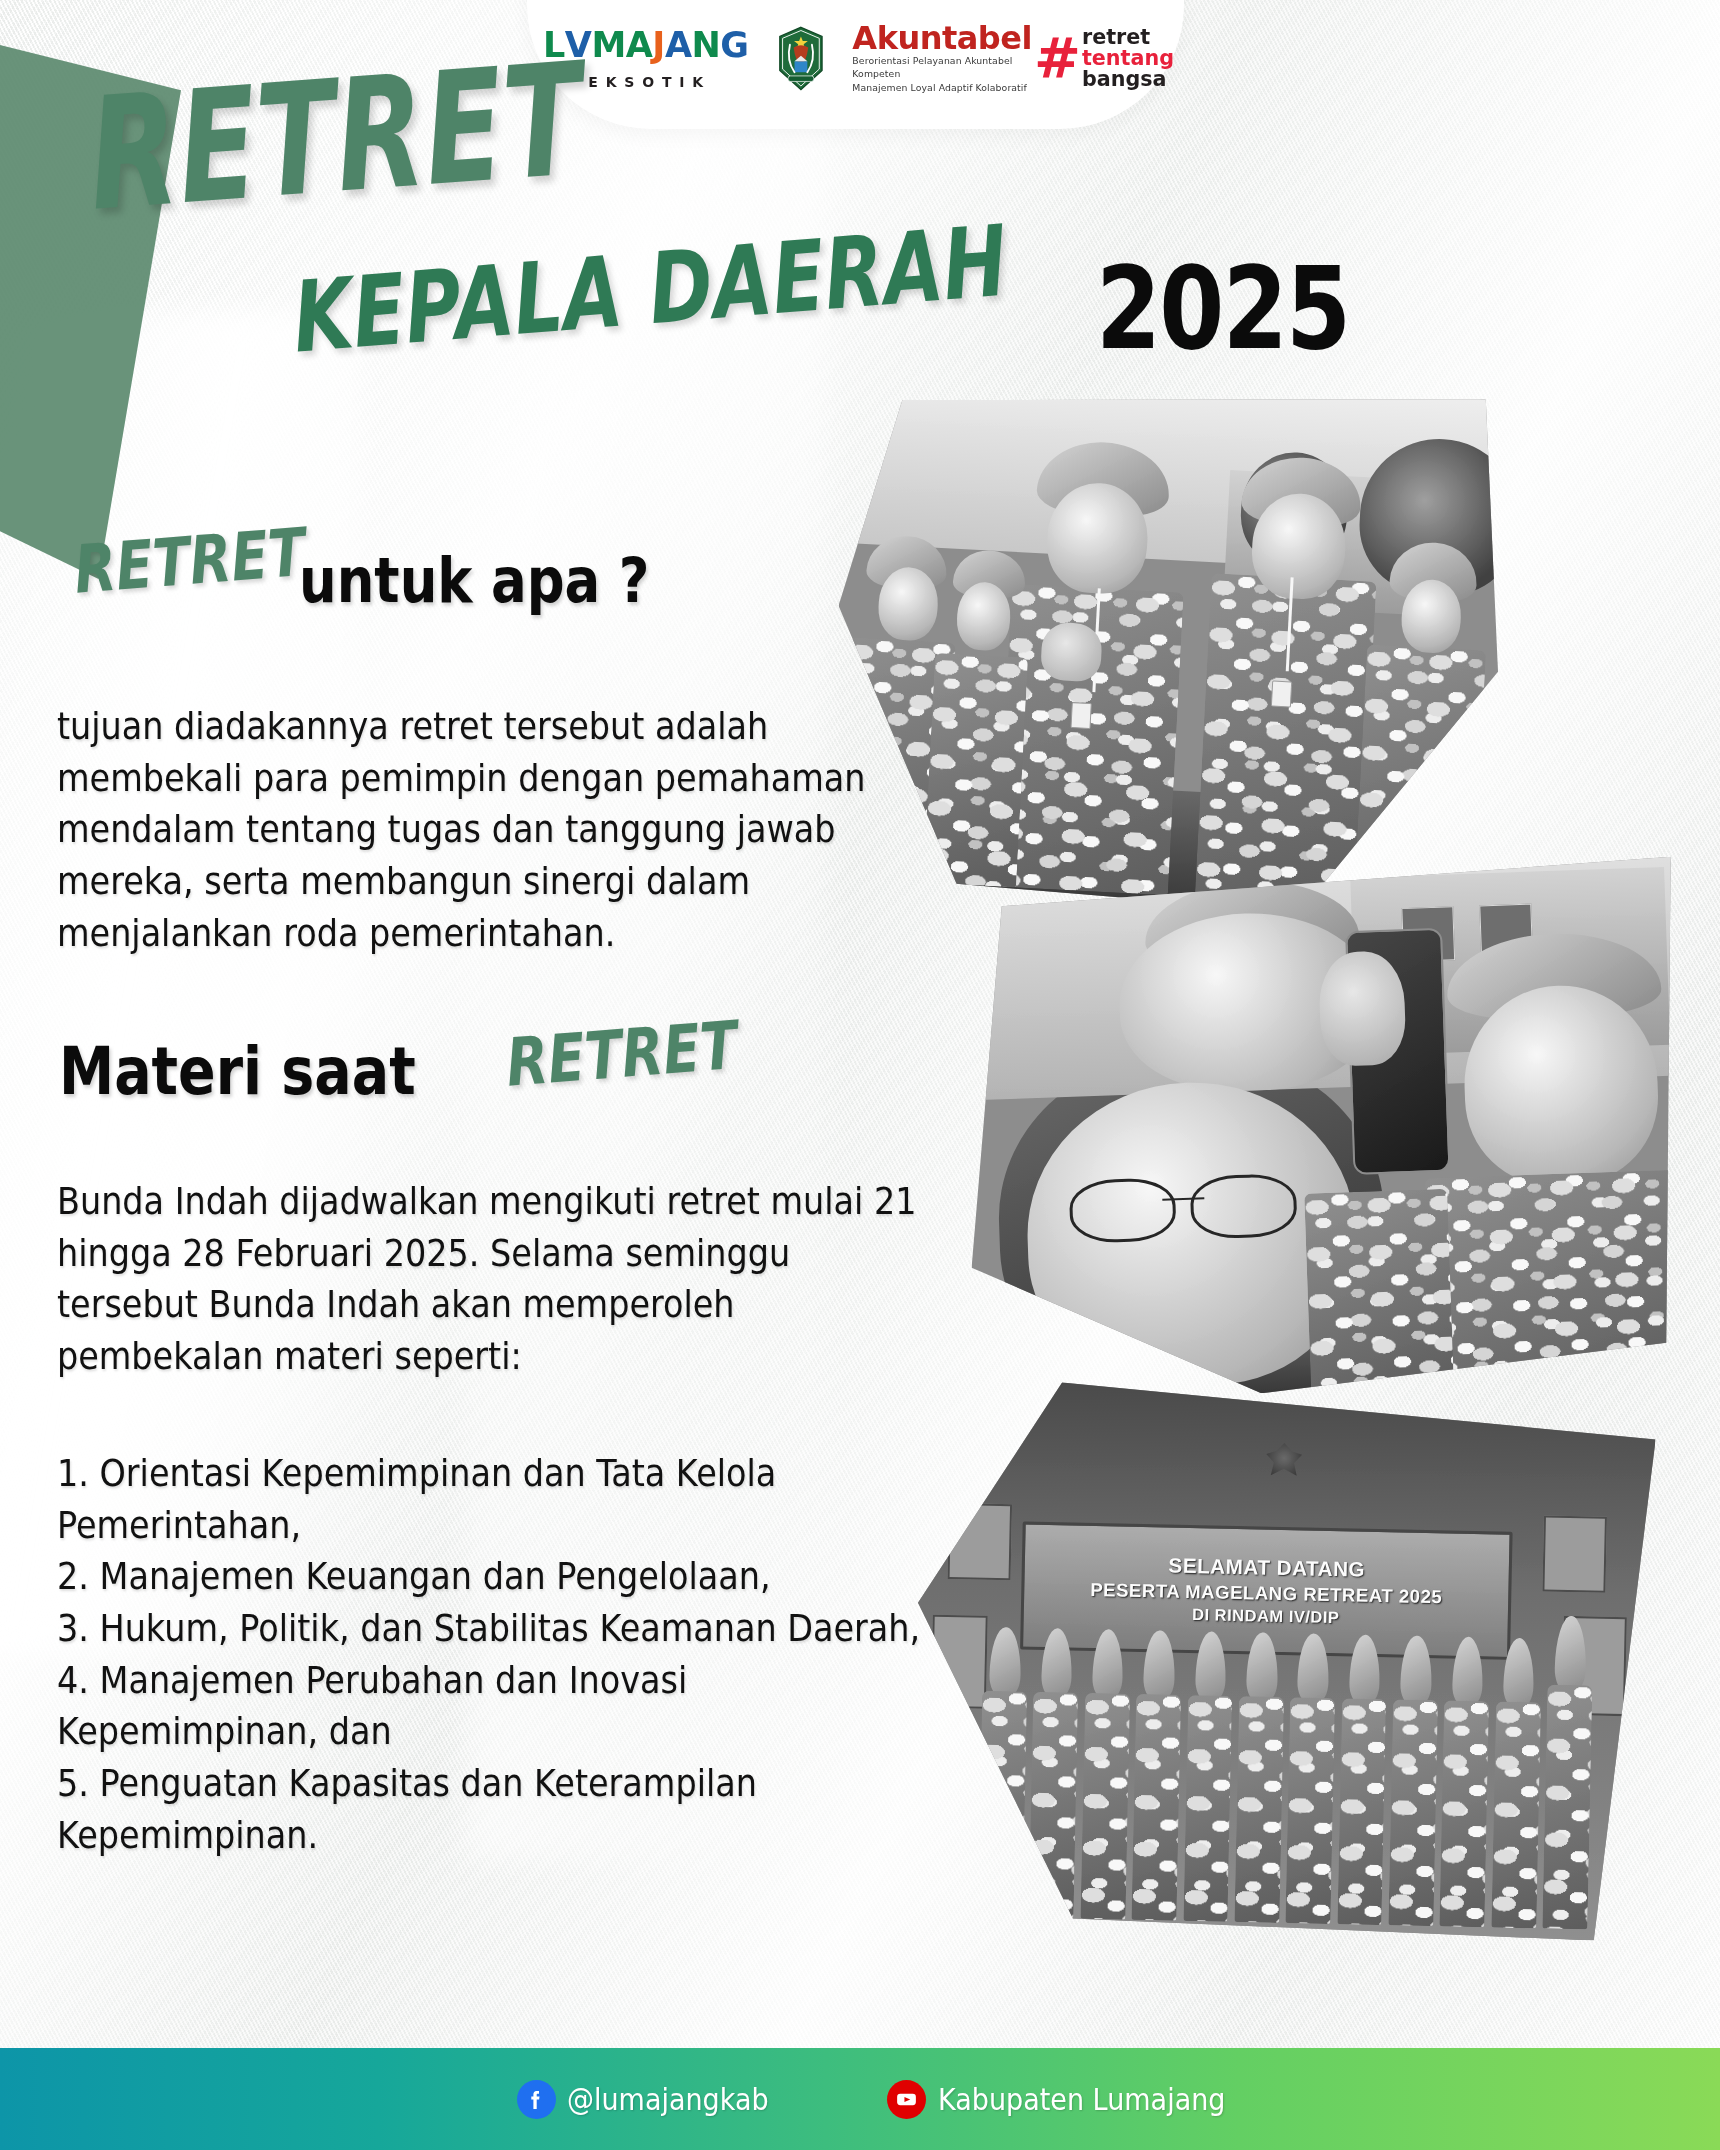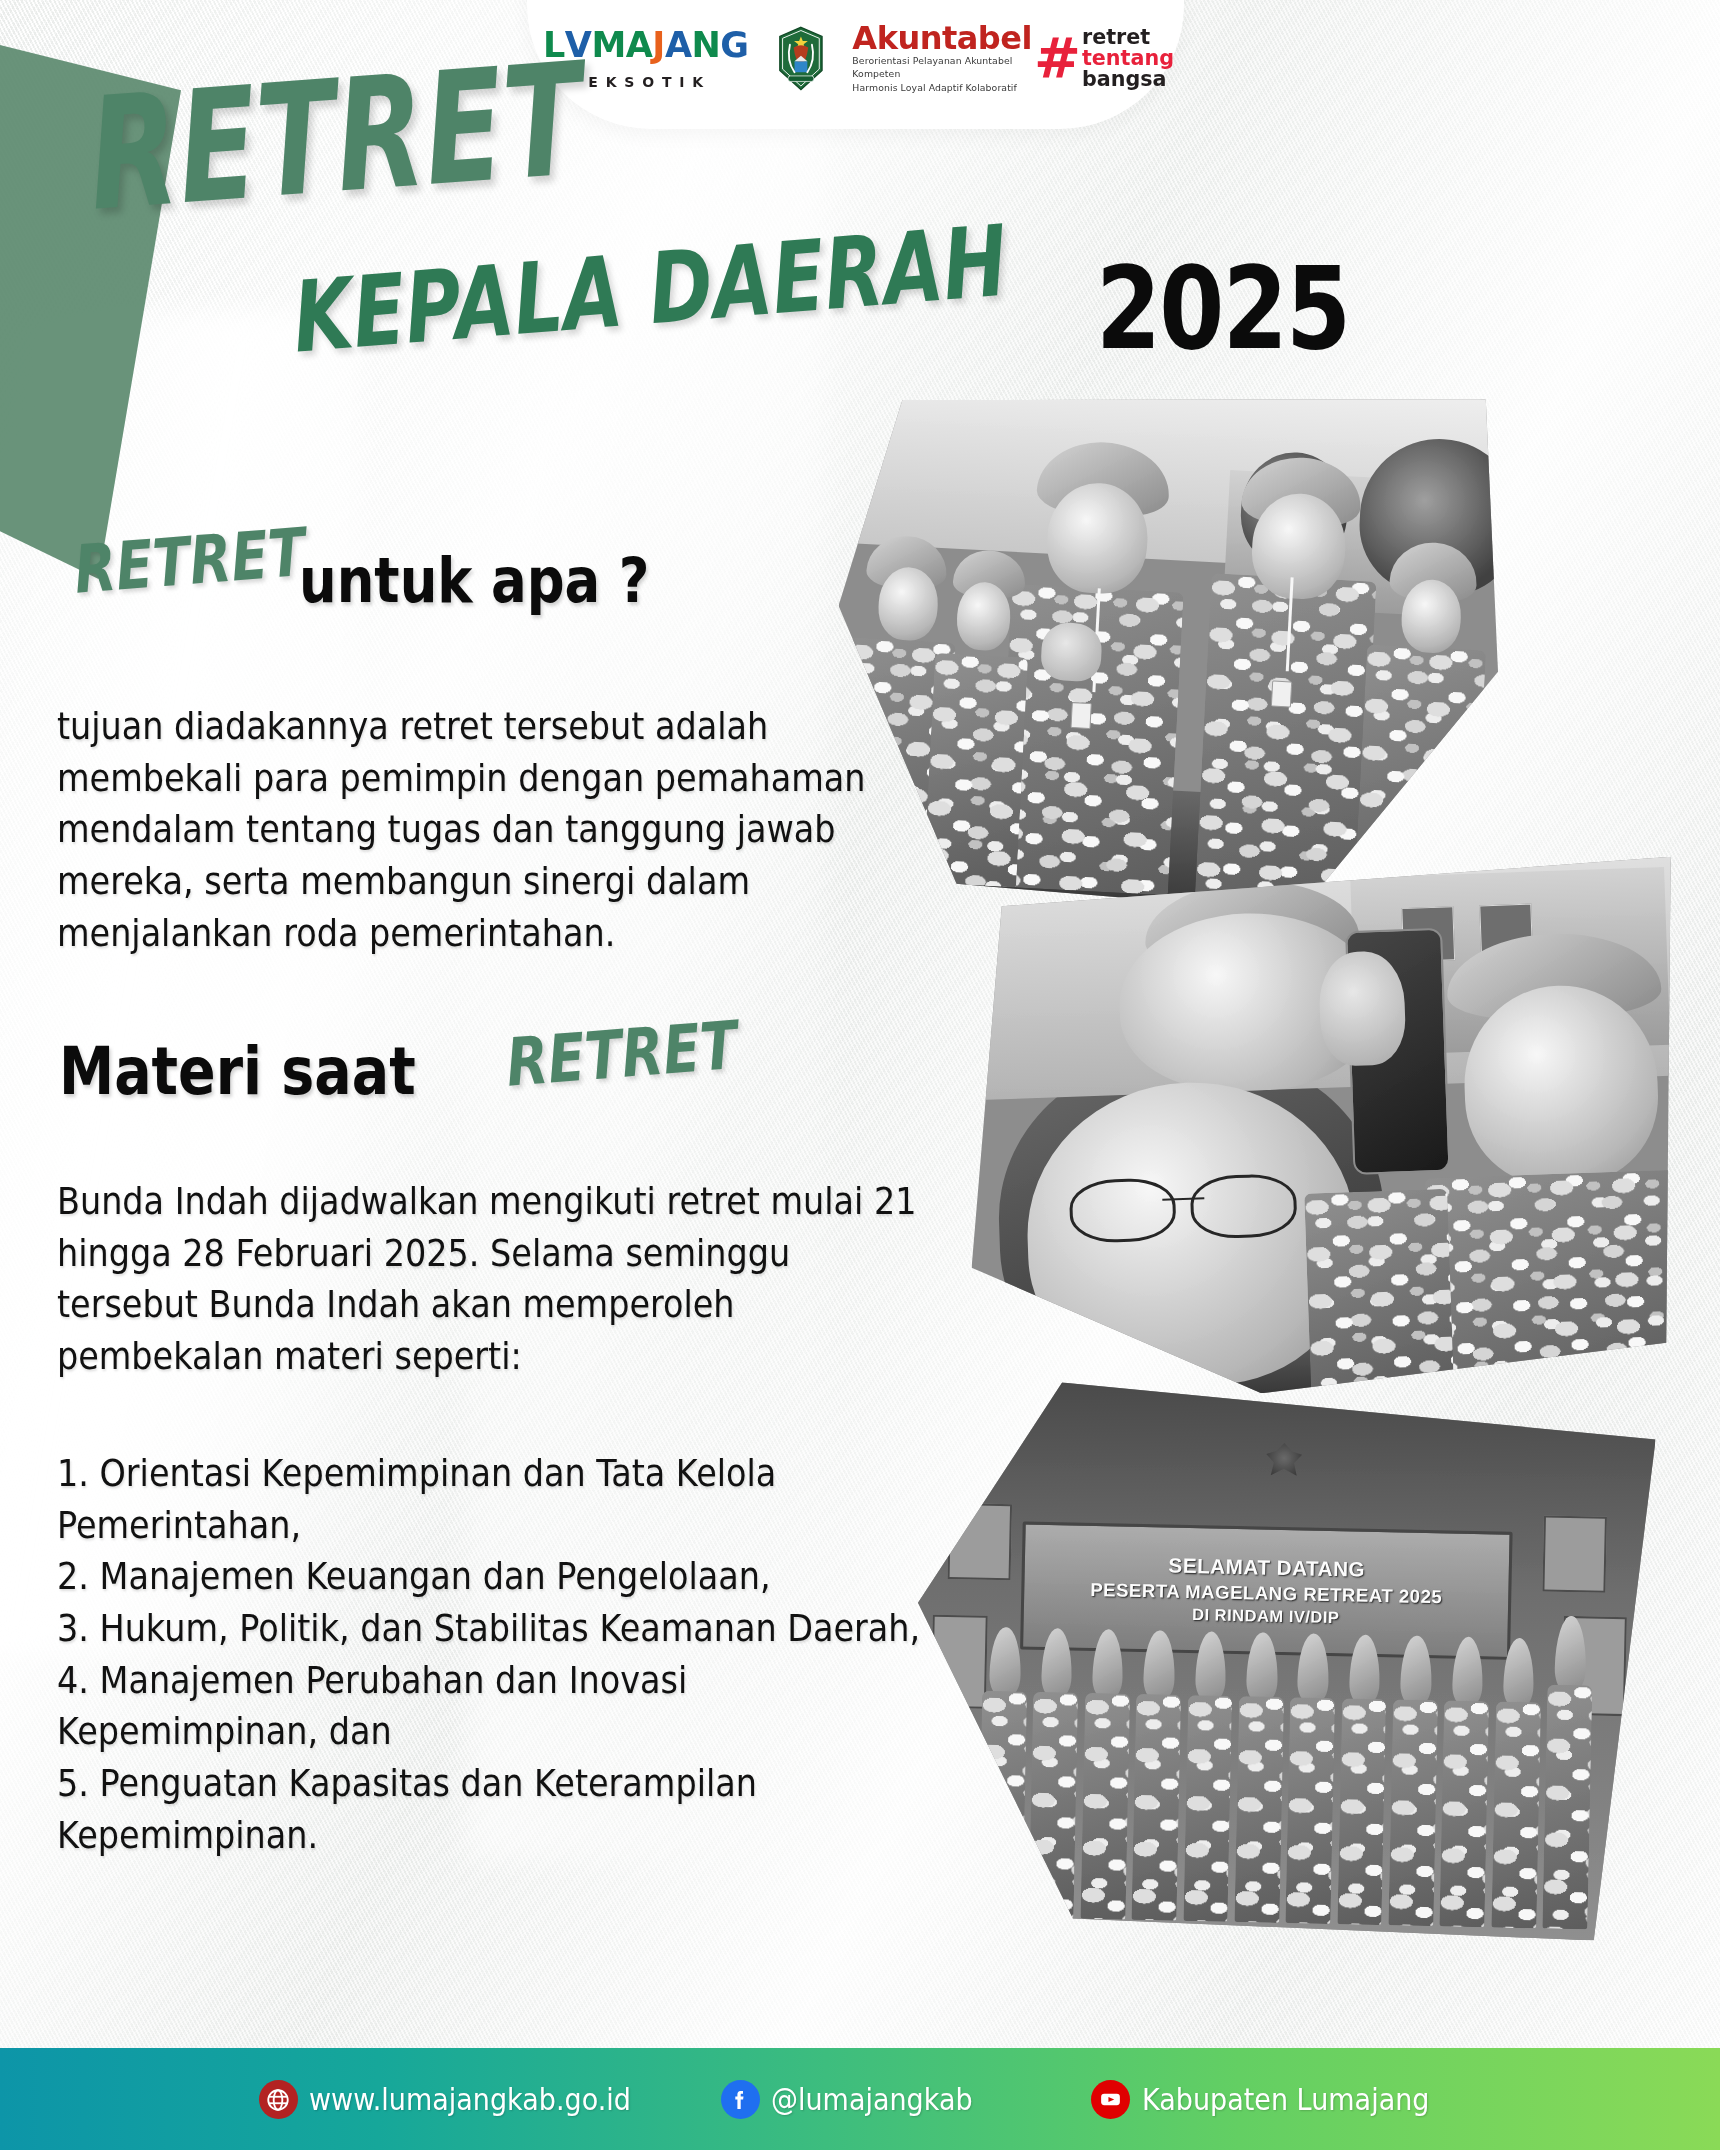"Harmonis Loyal Adaptif Kolaboratif" div.bk-sub { text: Harmonis -> Manajemen }
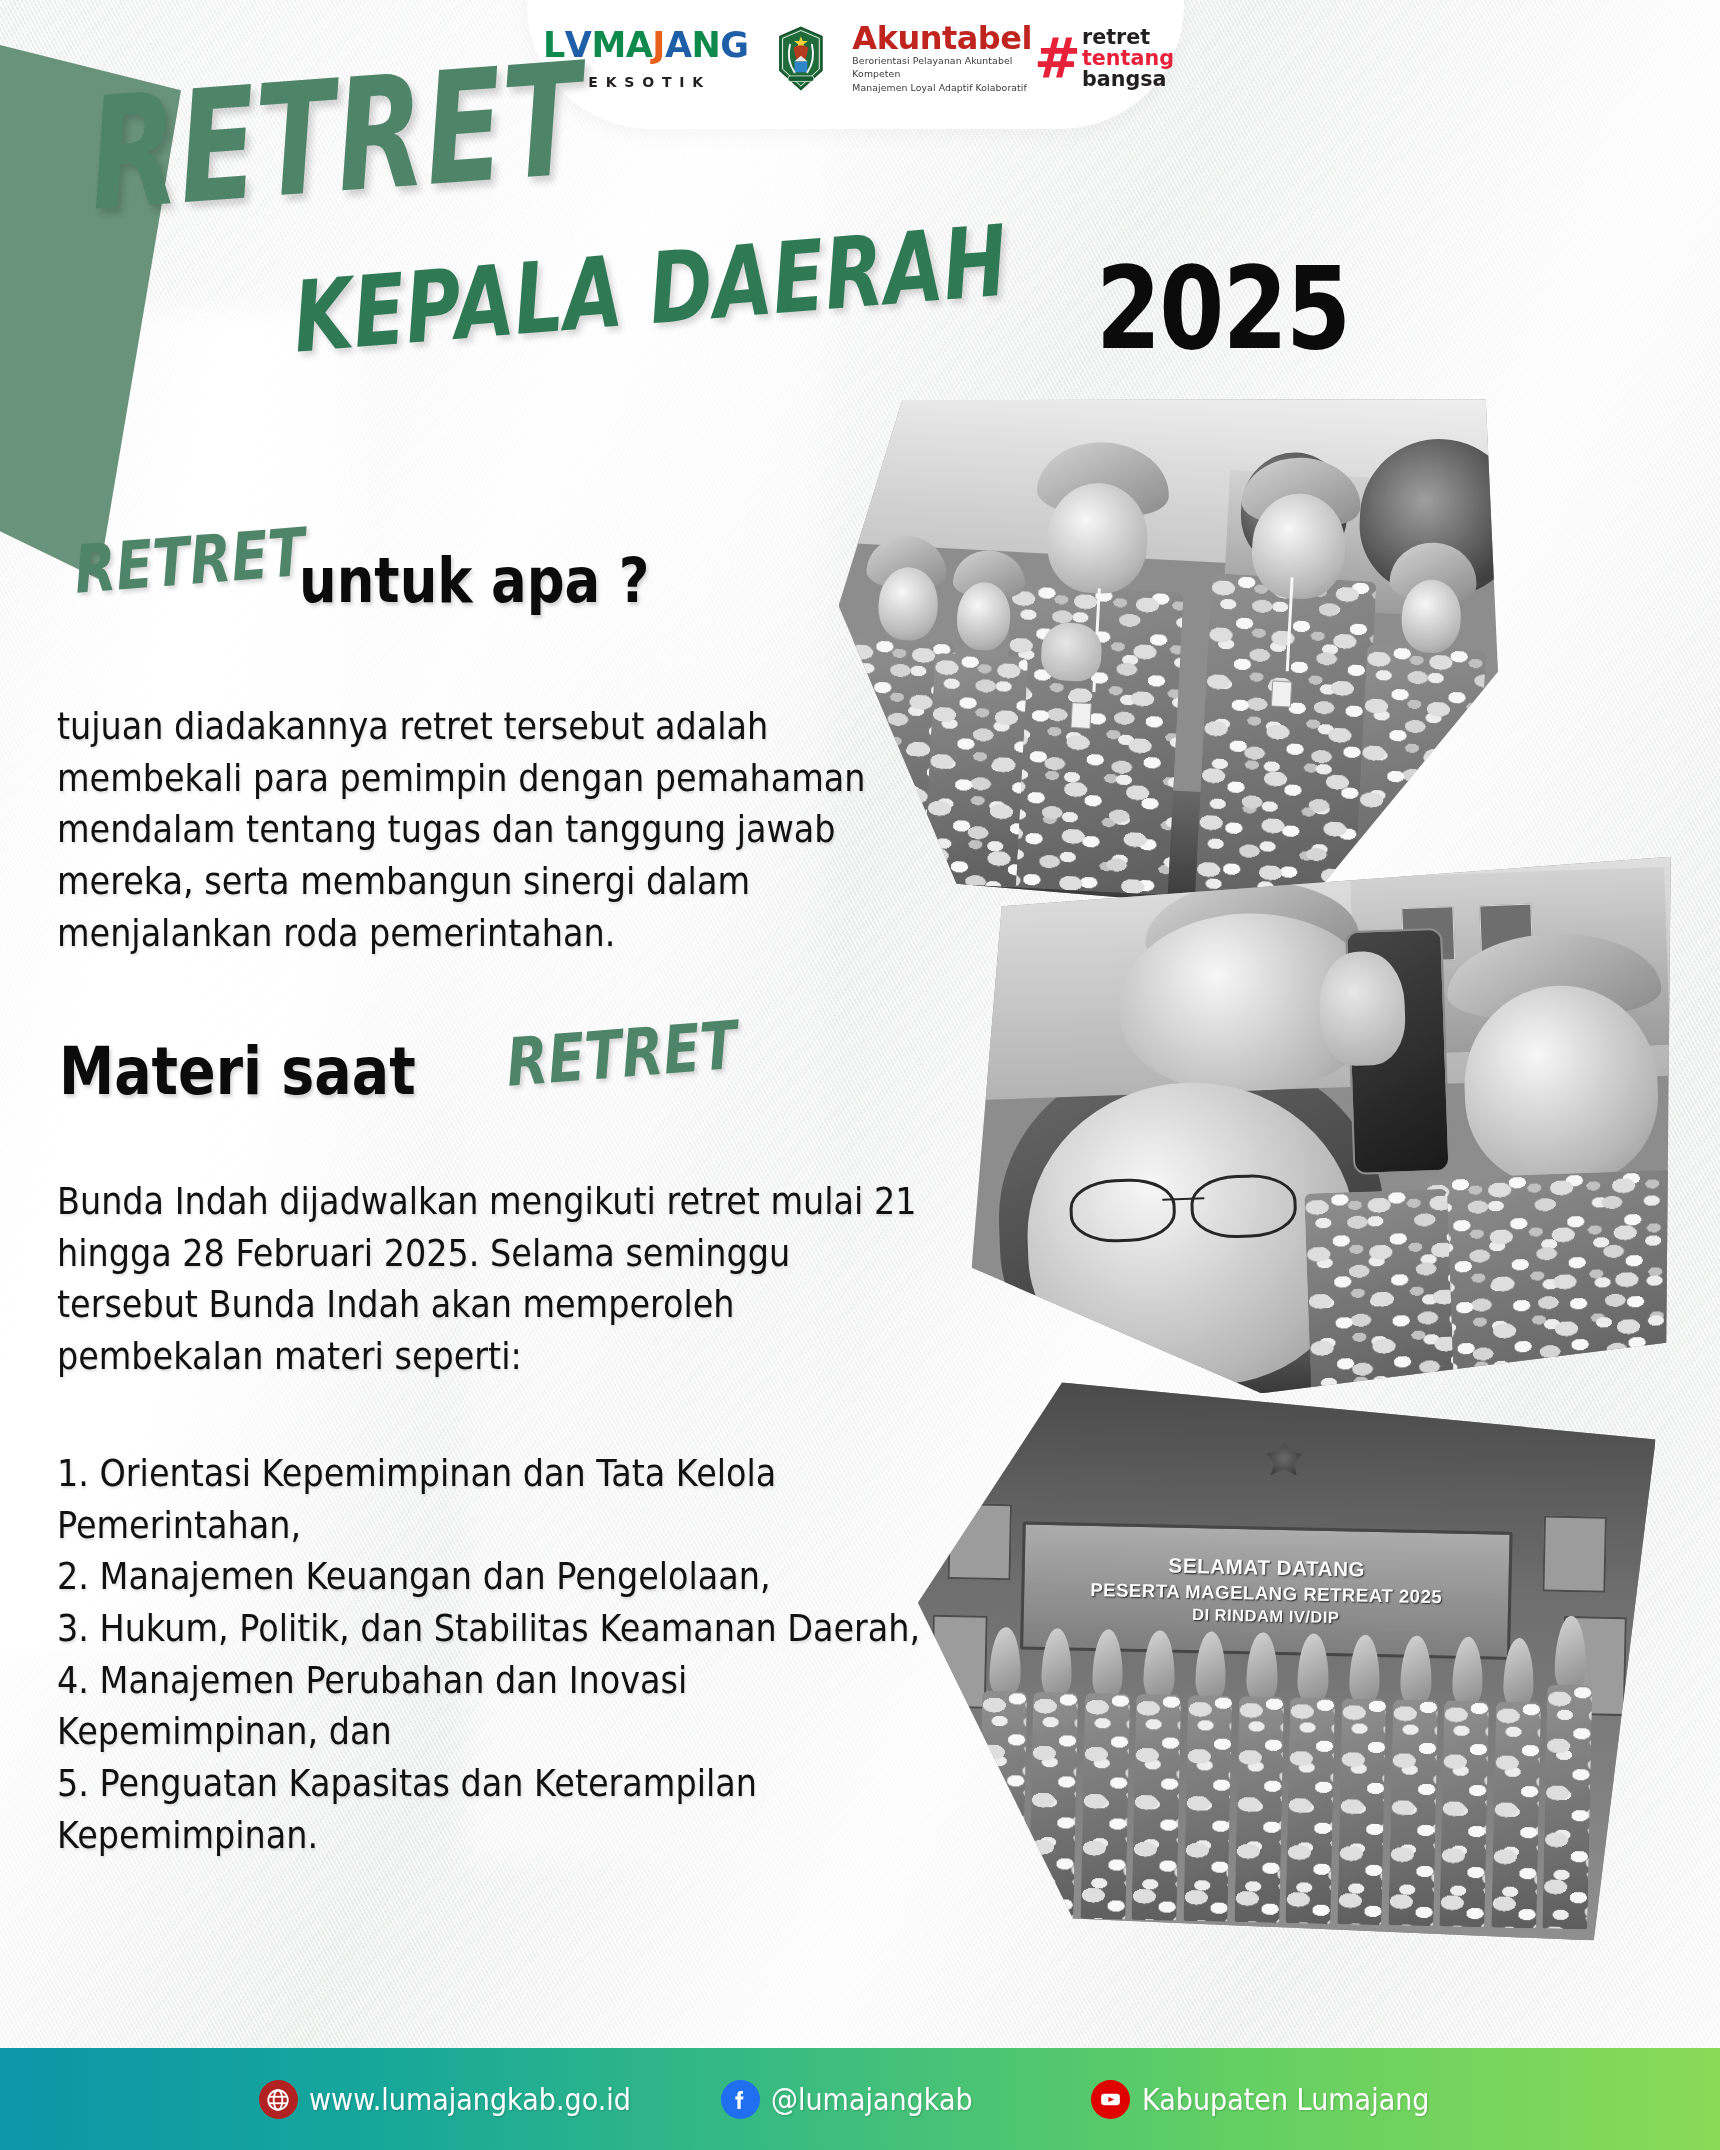"www.lumajangkab.go.id" div.f-item { html: <div> <span> <svg> <circle></circle> <ellipse></ellipse> <line></line> <line></line> </svg> </span> <span>www.lumajangkab.go.id</span> </div> -> none }
